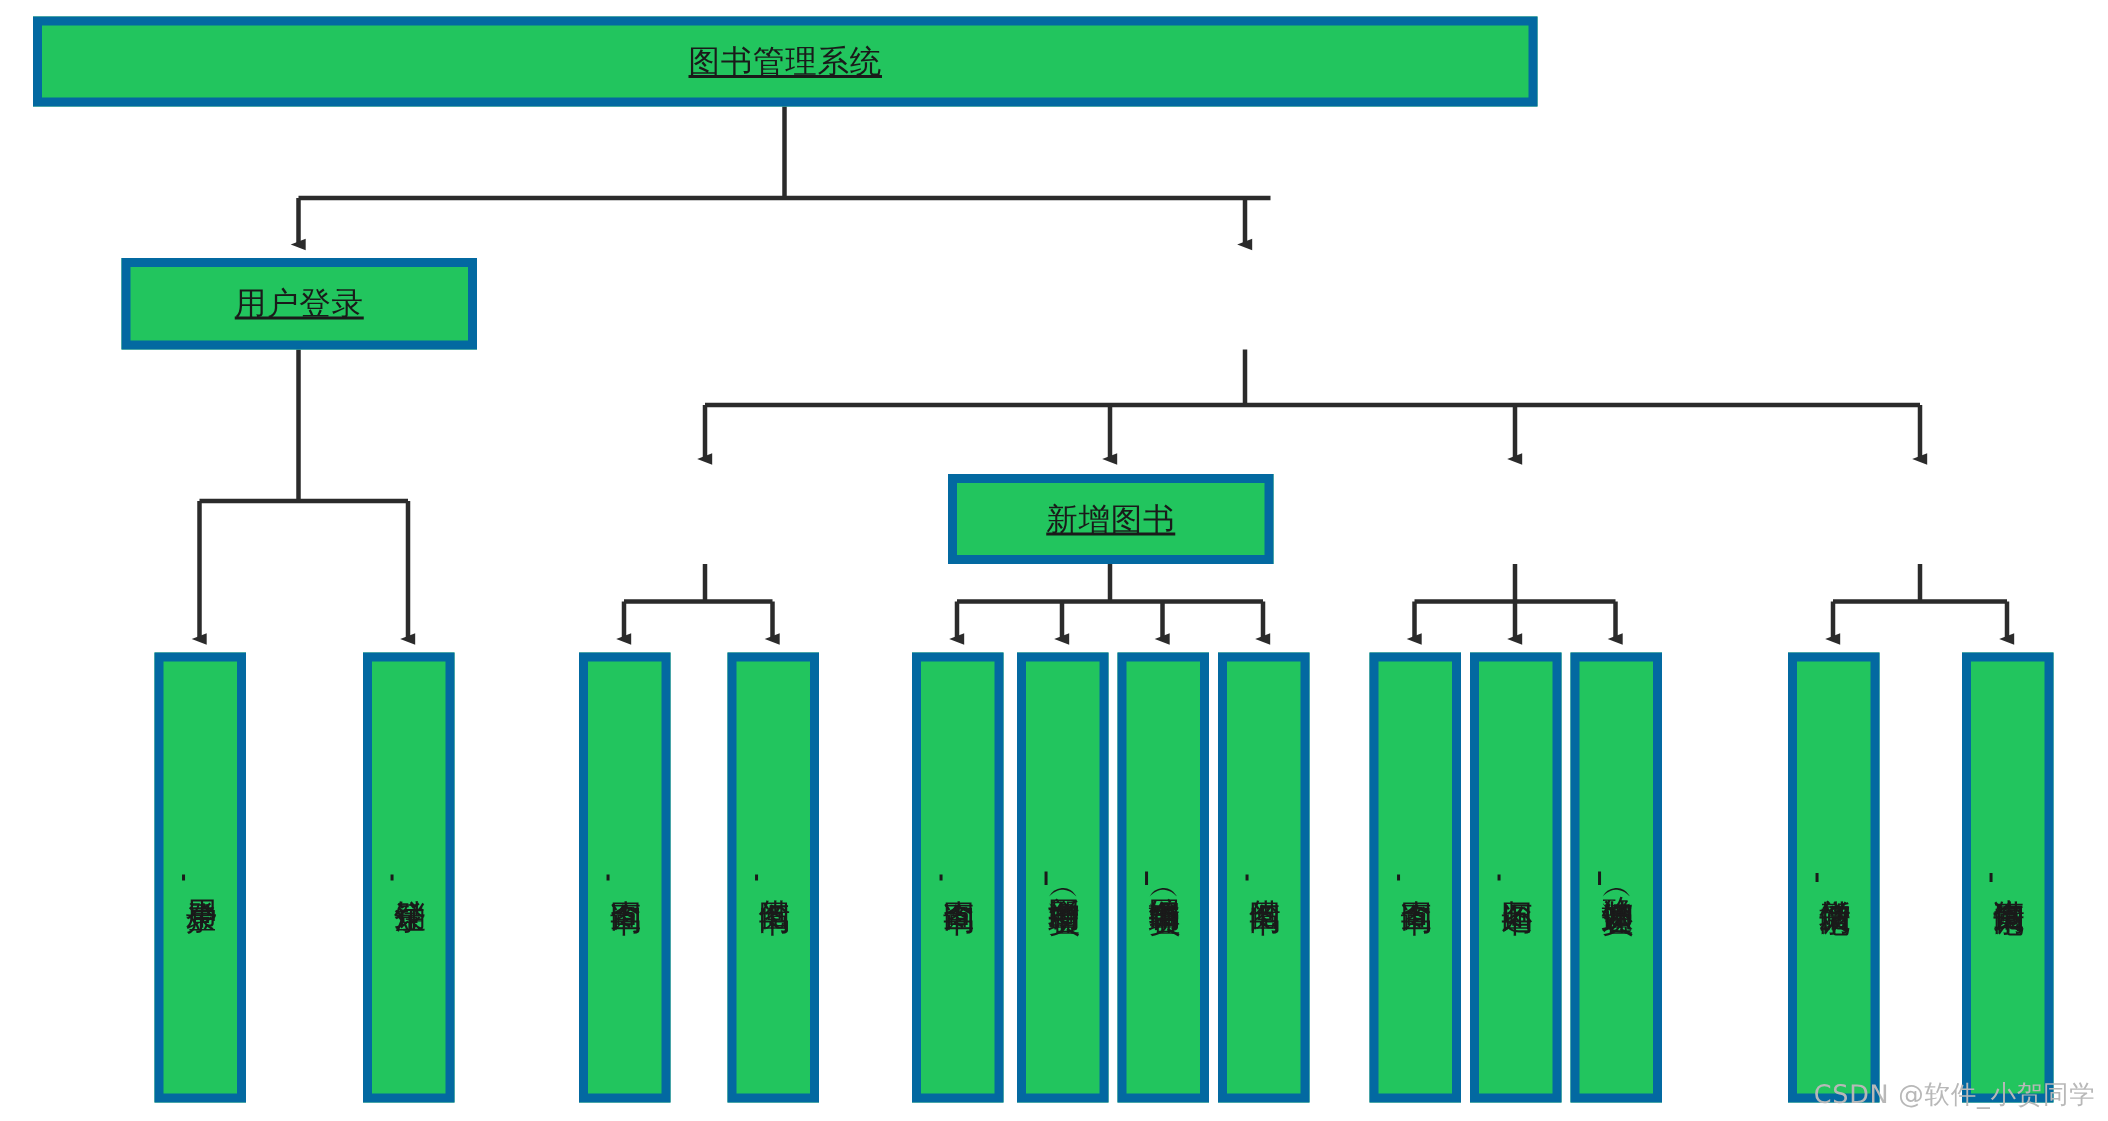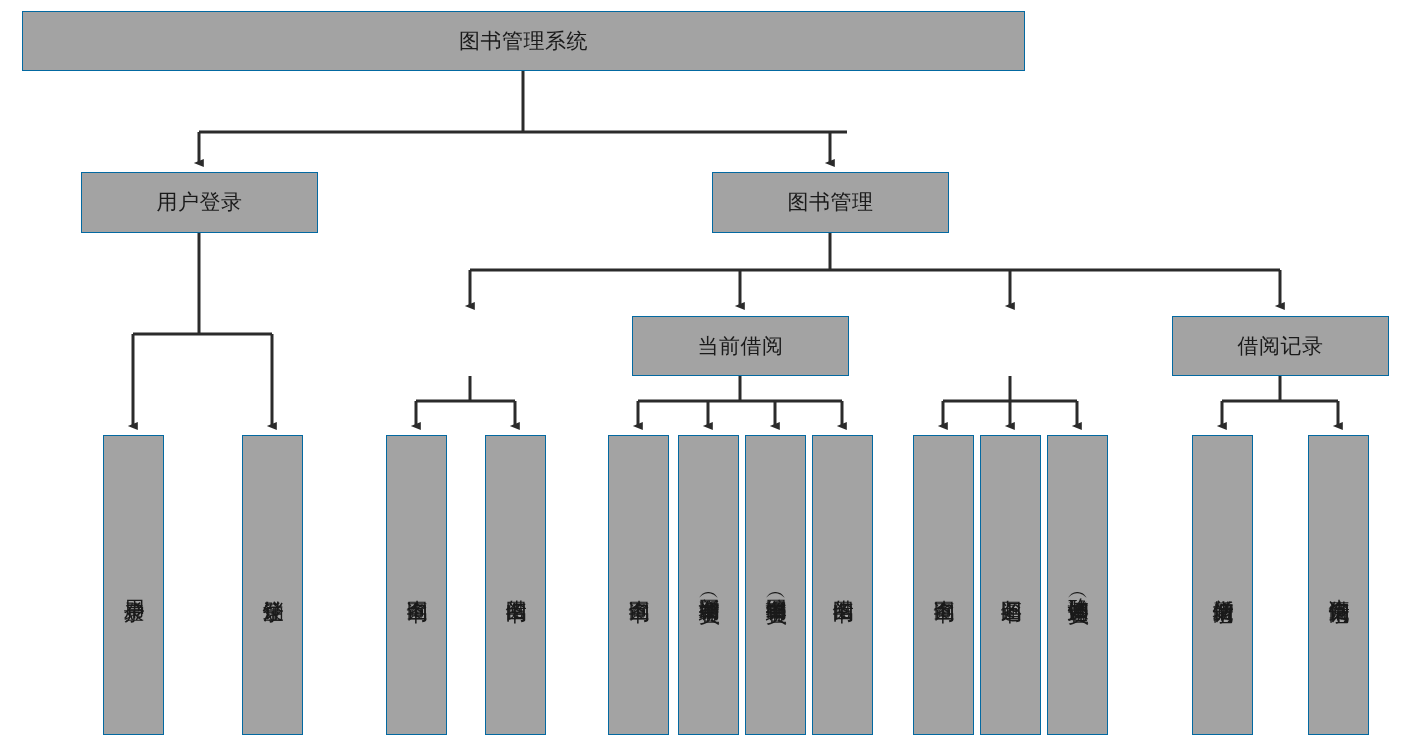"图书管理系统" .node { background: #a3a3a3 -> #22c55e; border: 1px solid #0369a1 -> 6px solid #0369a1; text-decoration: none -> underline }
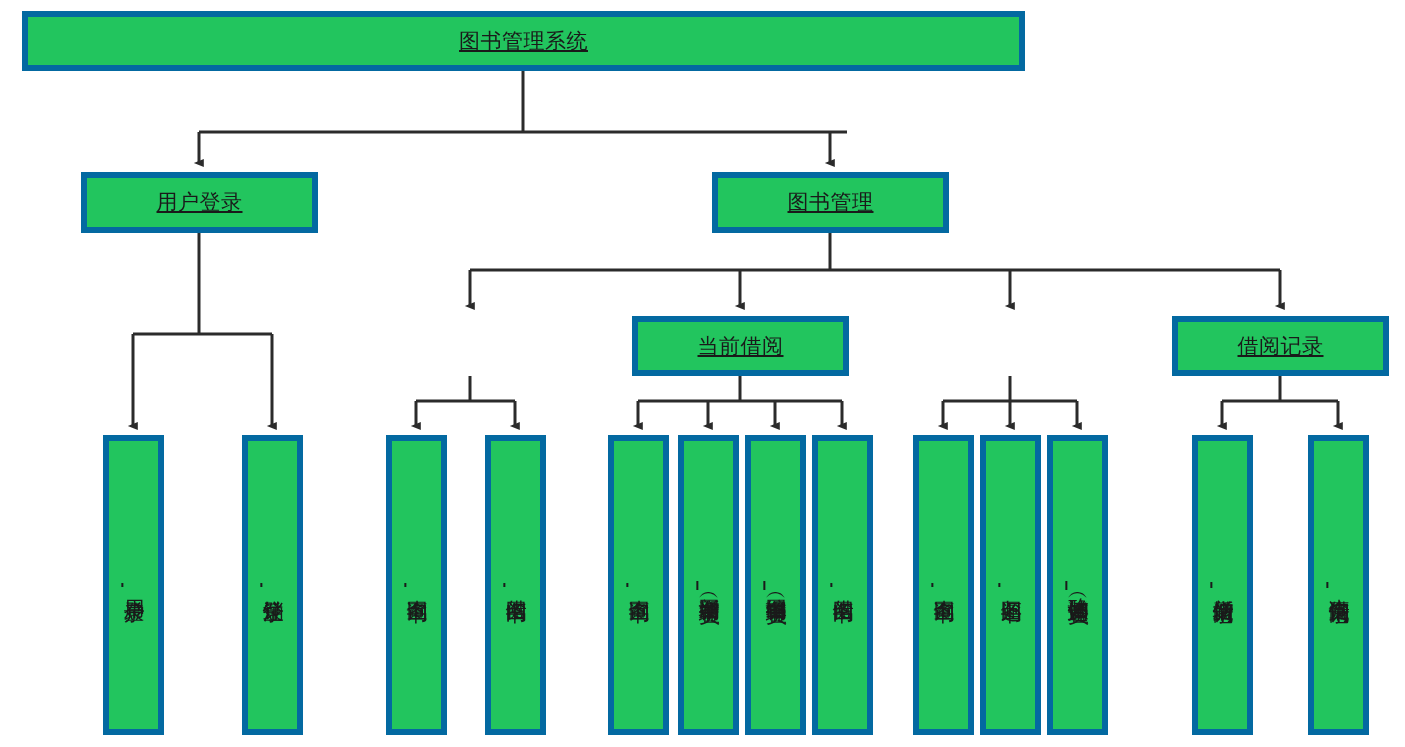"图书管理" div.node { html: <div> <span>图书管理</span> </div> -> none }
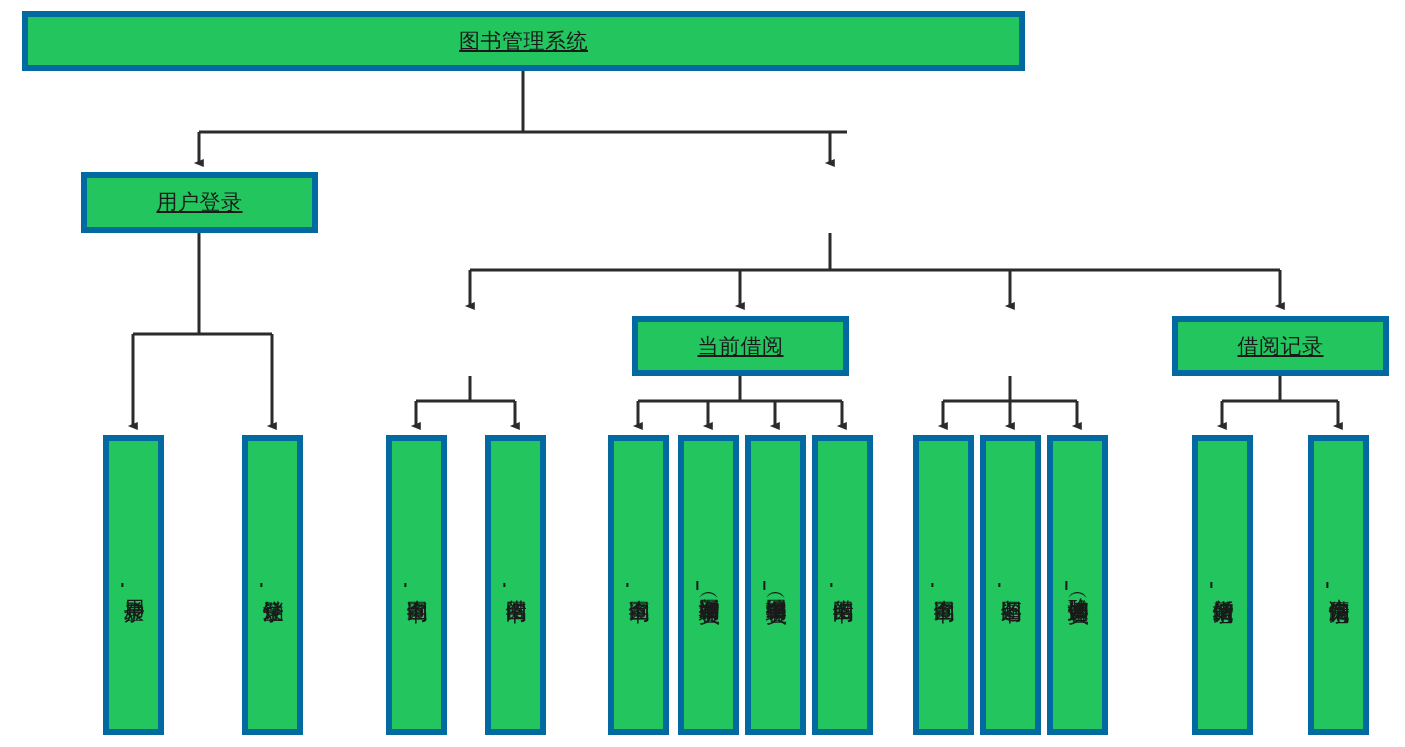"当前借阅" span.node-label { text: 当前借阅 -> 新增图书 }
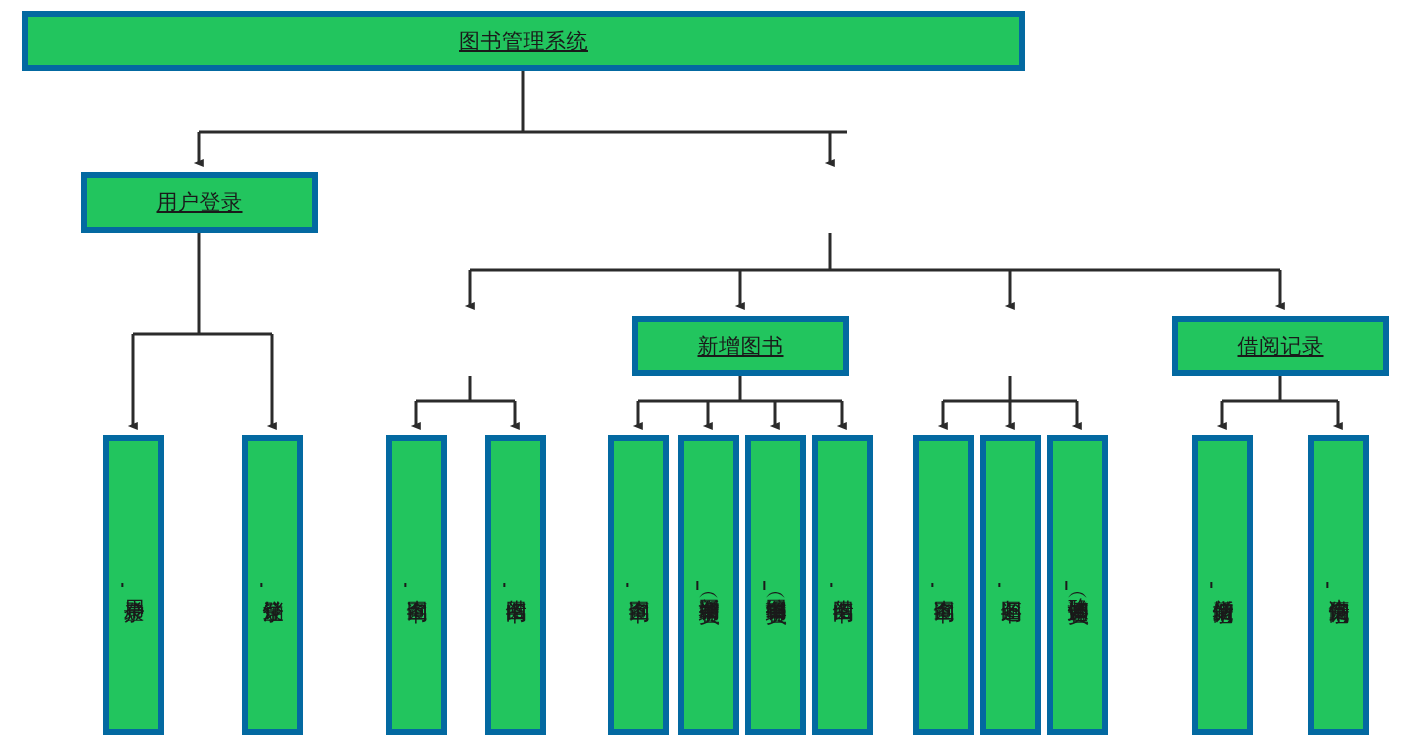"借阅记录" div.node { html: <div> <span>借阅记录</span> </div> -> none }
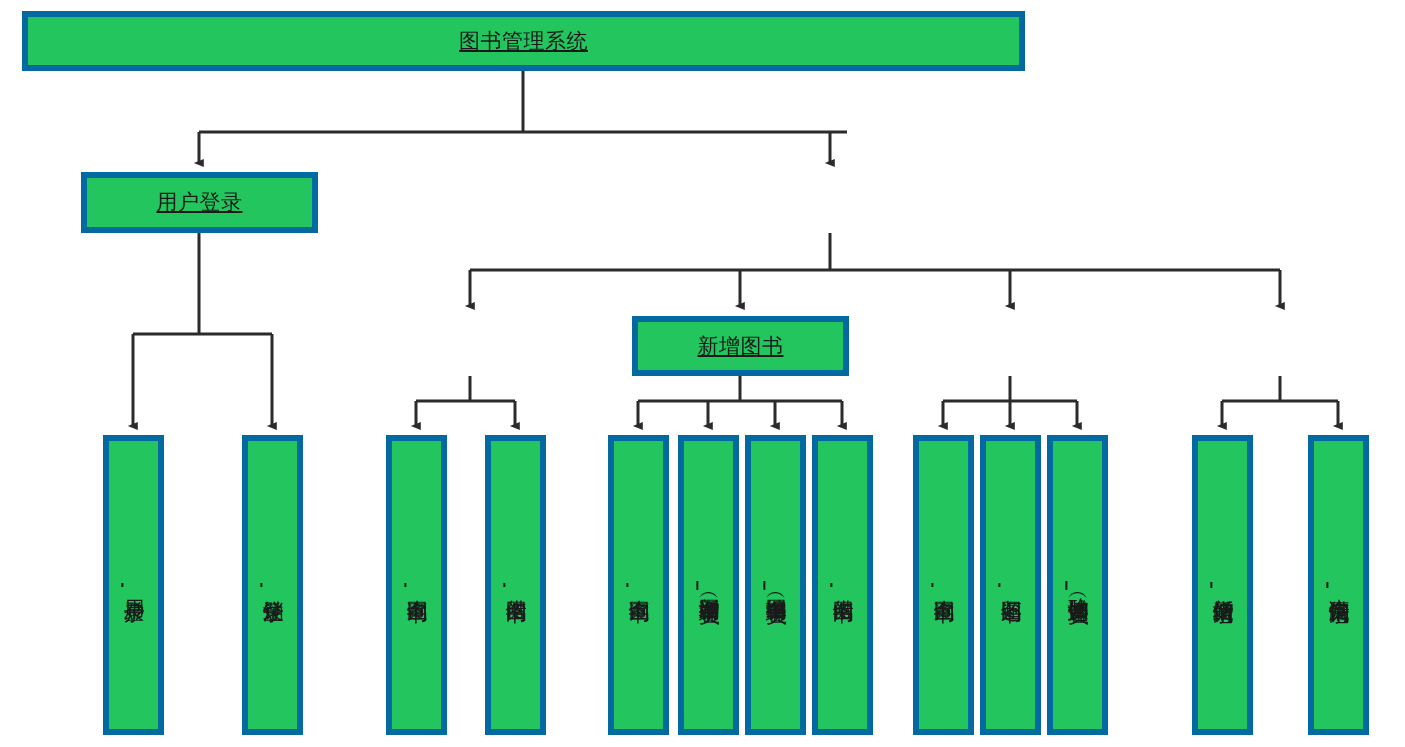"CSDN @软件_小贺同学" div { html: none -> <div>CSDN @软件_小贺同学</div> }
